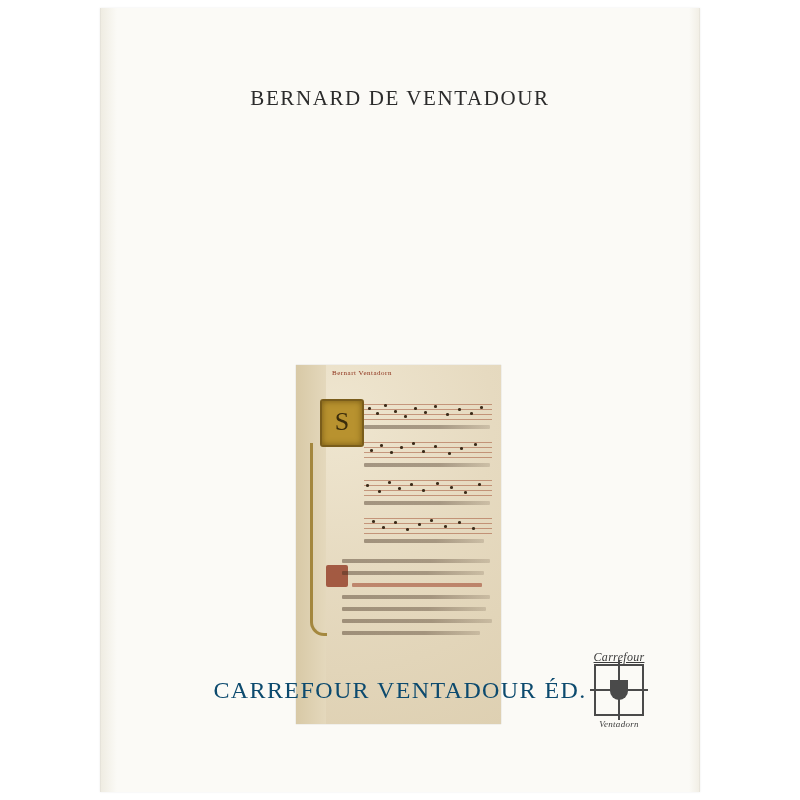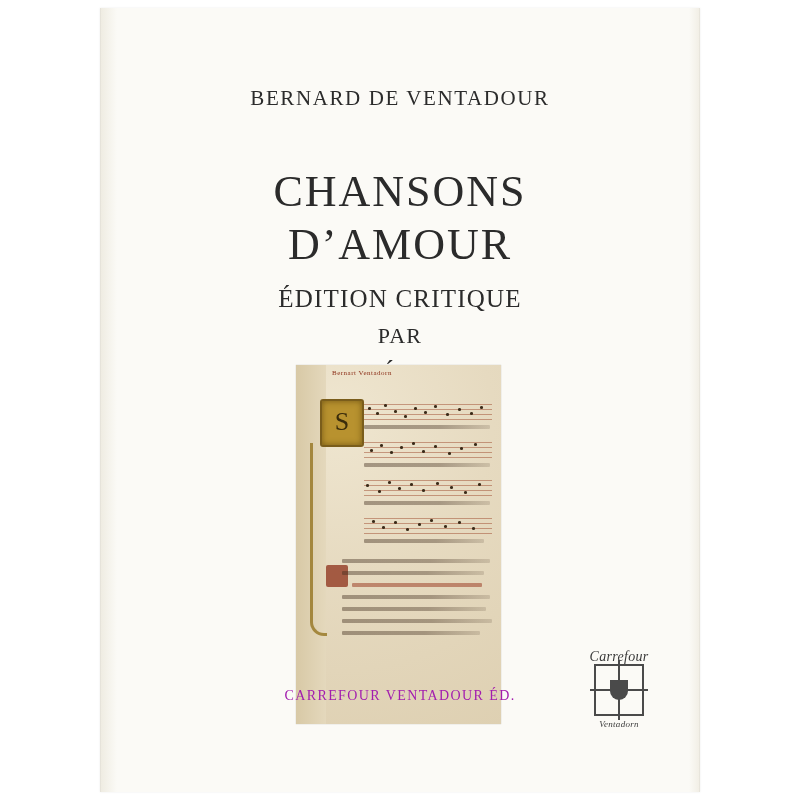"CHANSONS" div.title-block { html: <div> <div>CHANSONS</div> <div>D’AMOUR</div> <div>ÉDITION CRITIQUE</div> <div>PAR</div> <div>MOSHÉ LAZAR</div> </div> -> none }
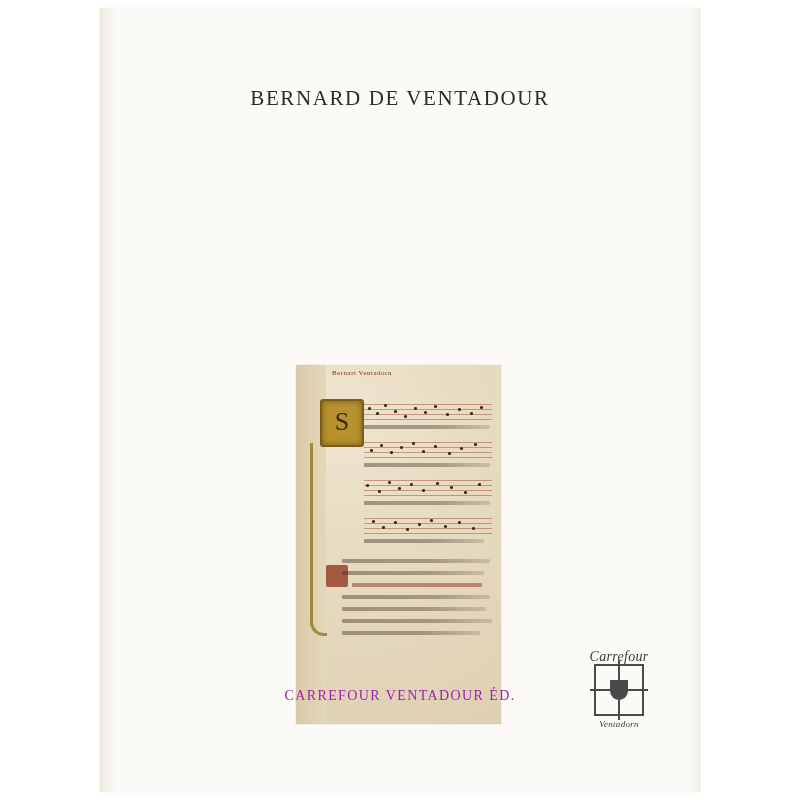"Carrefour" .logo .logo-top { font-size: 14px -> 12px; text-decoration: none -> underline }
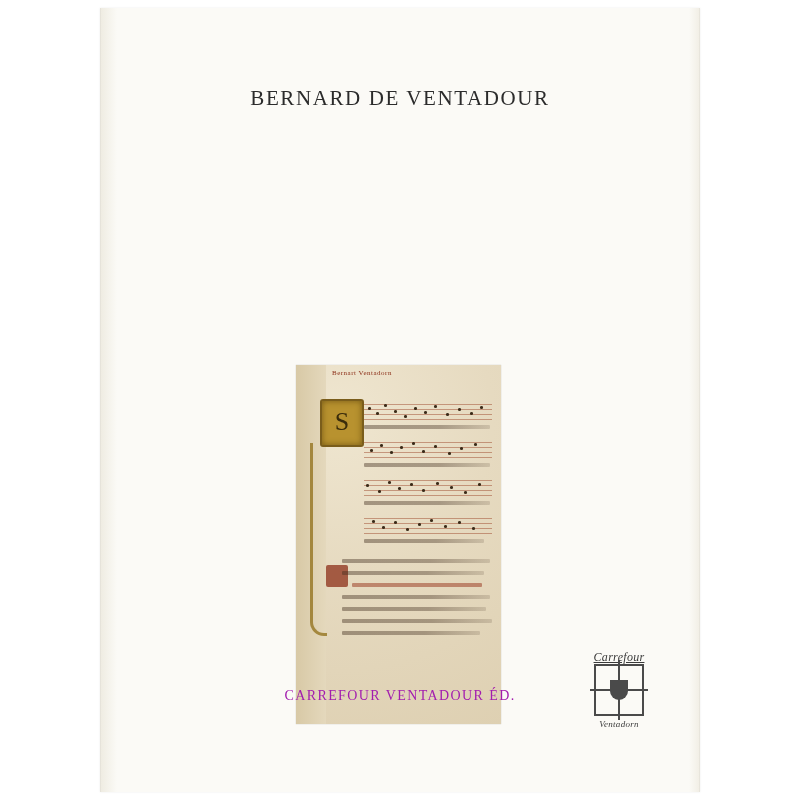"CARREFOUR VENTADOUR ÉD." .publisher { color: #a21caf -> #0c4a6e; font-size: 14px -> 24px }
